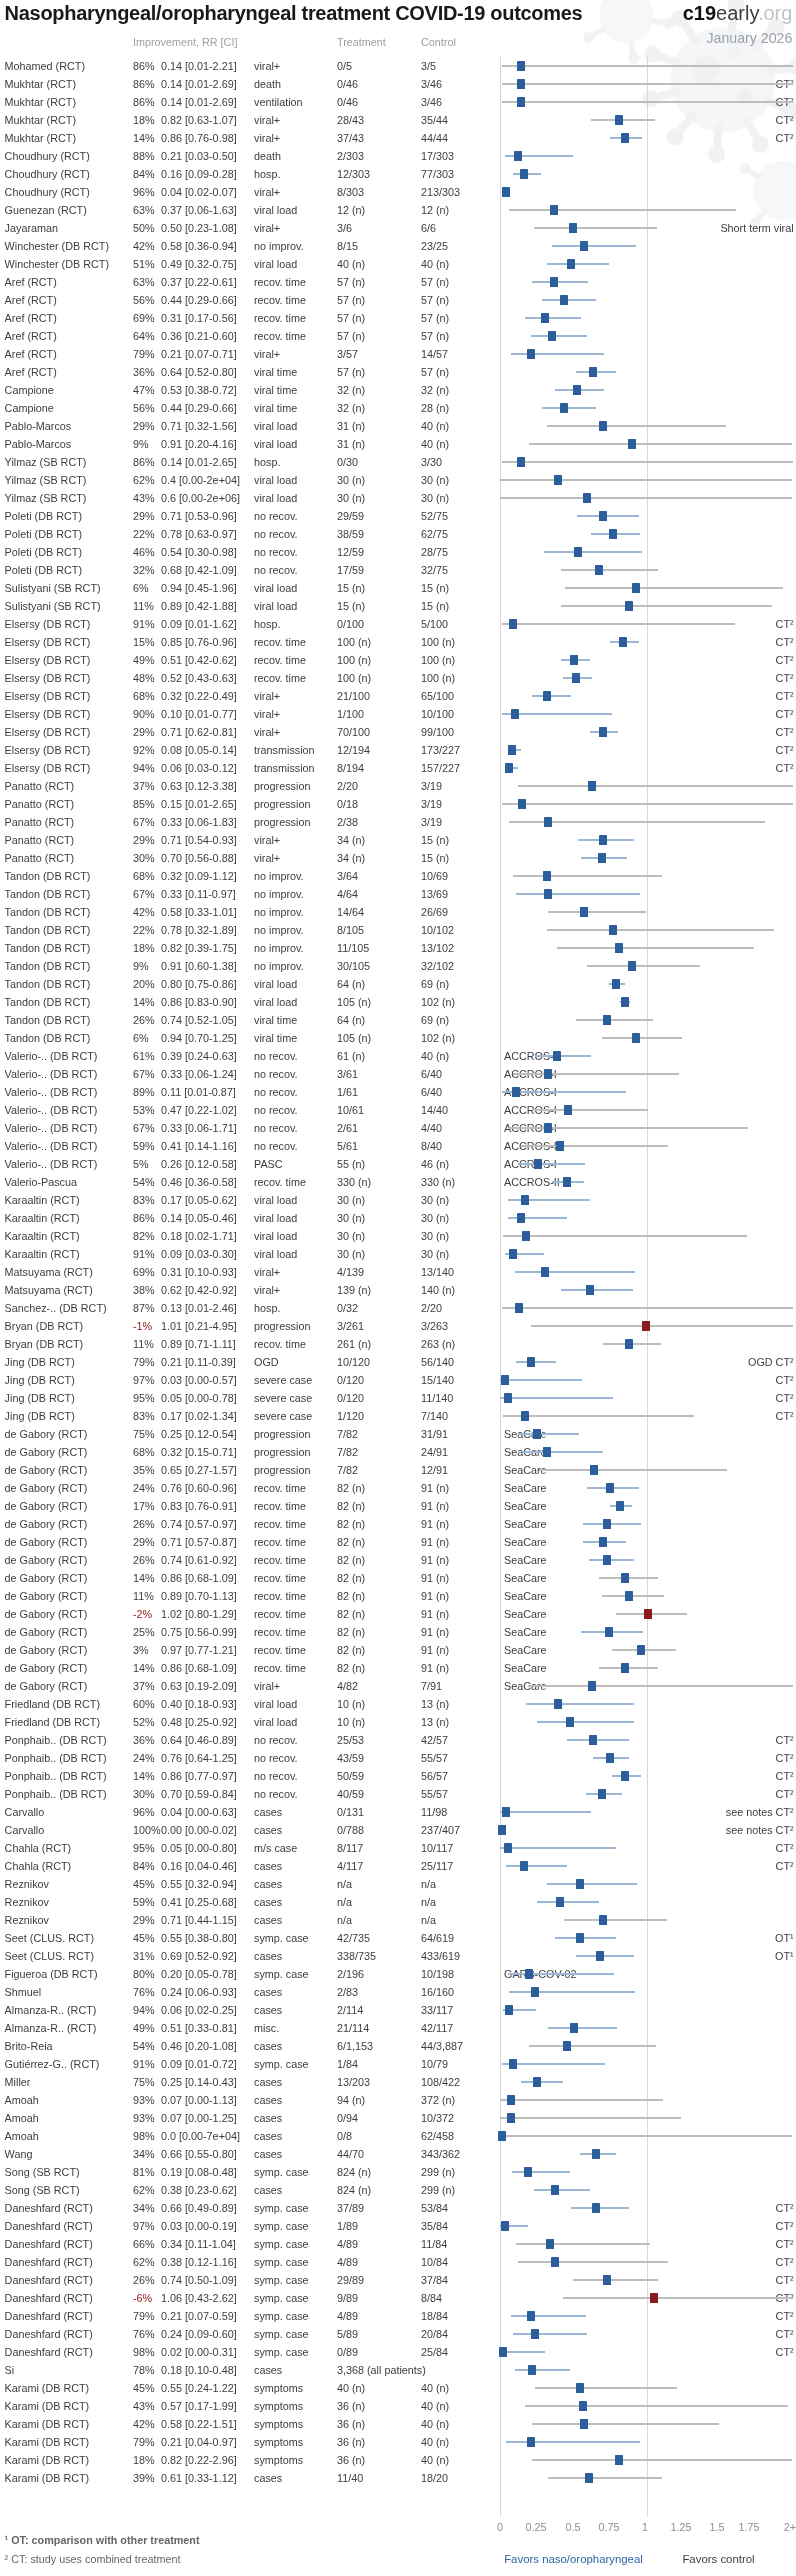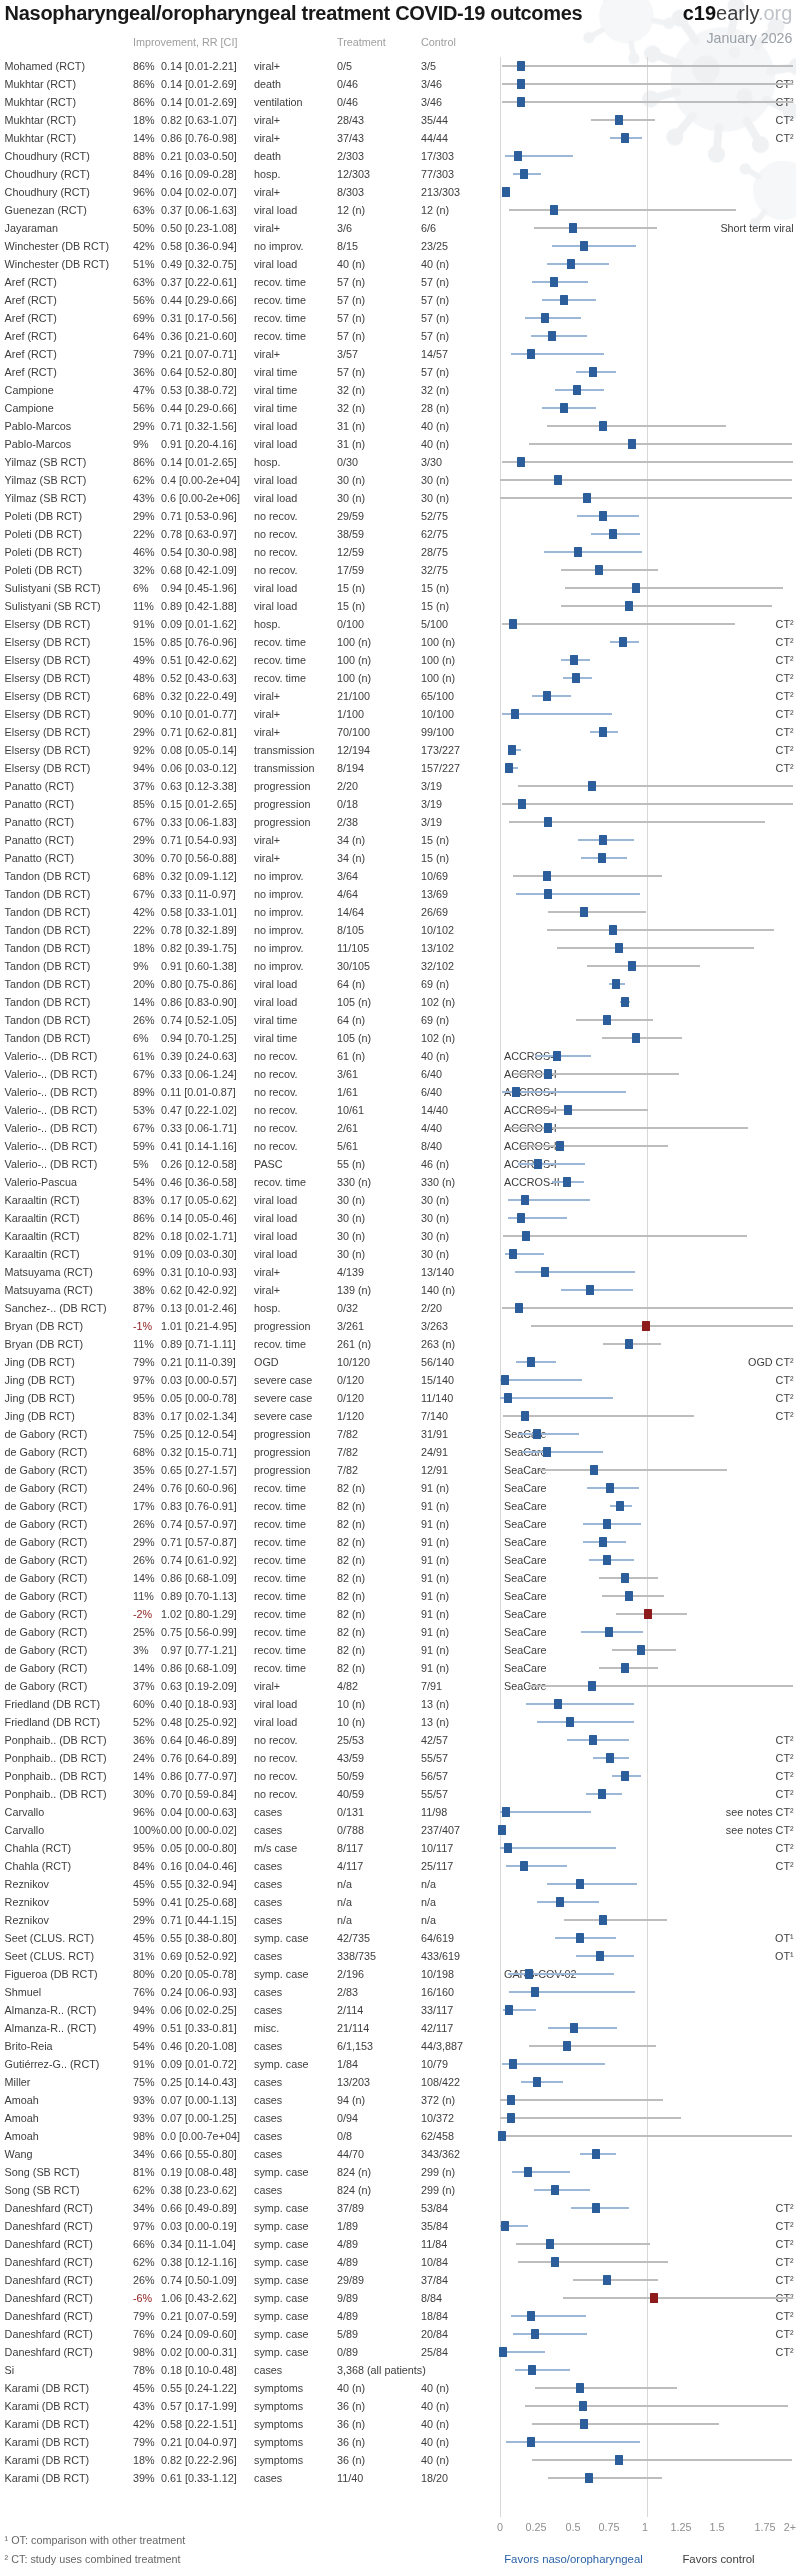"0.76 [0.64-0.89]" span.c-rr { text: 0.64-0.89 -> 0.64-1.25 }
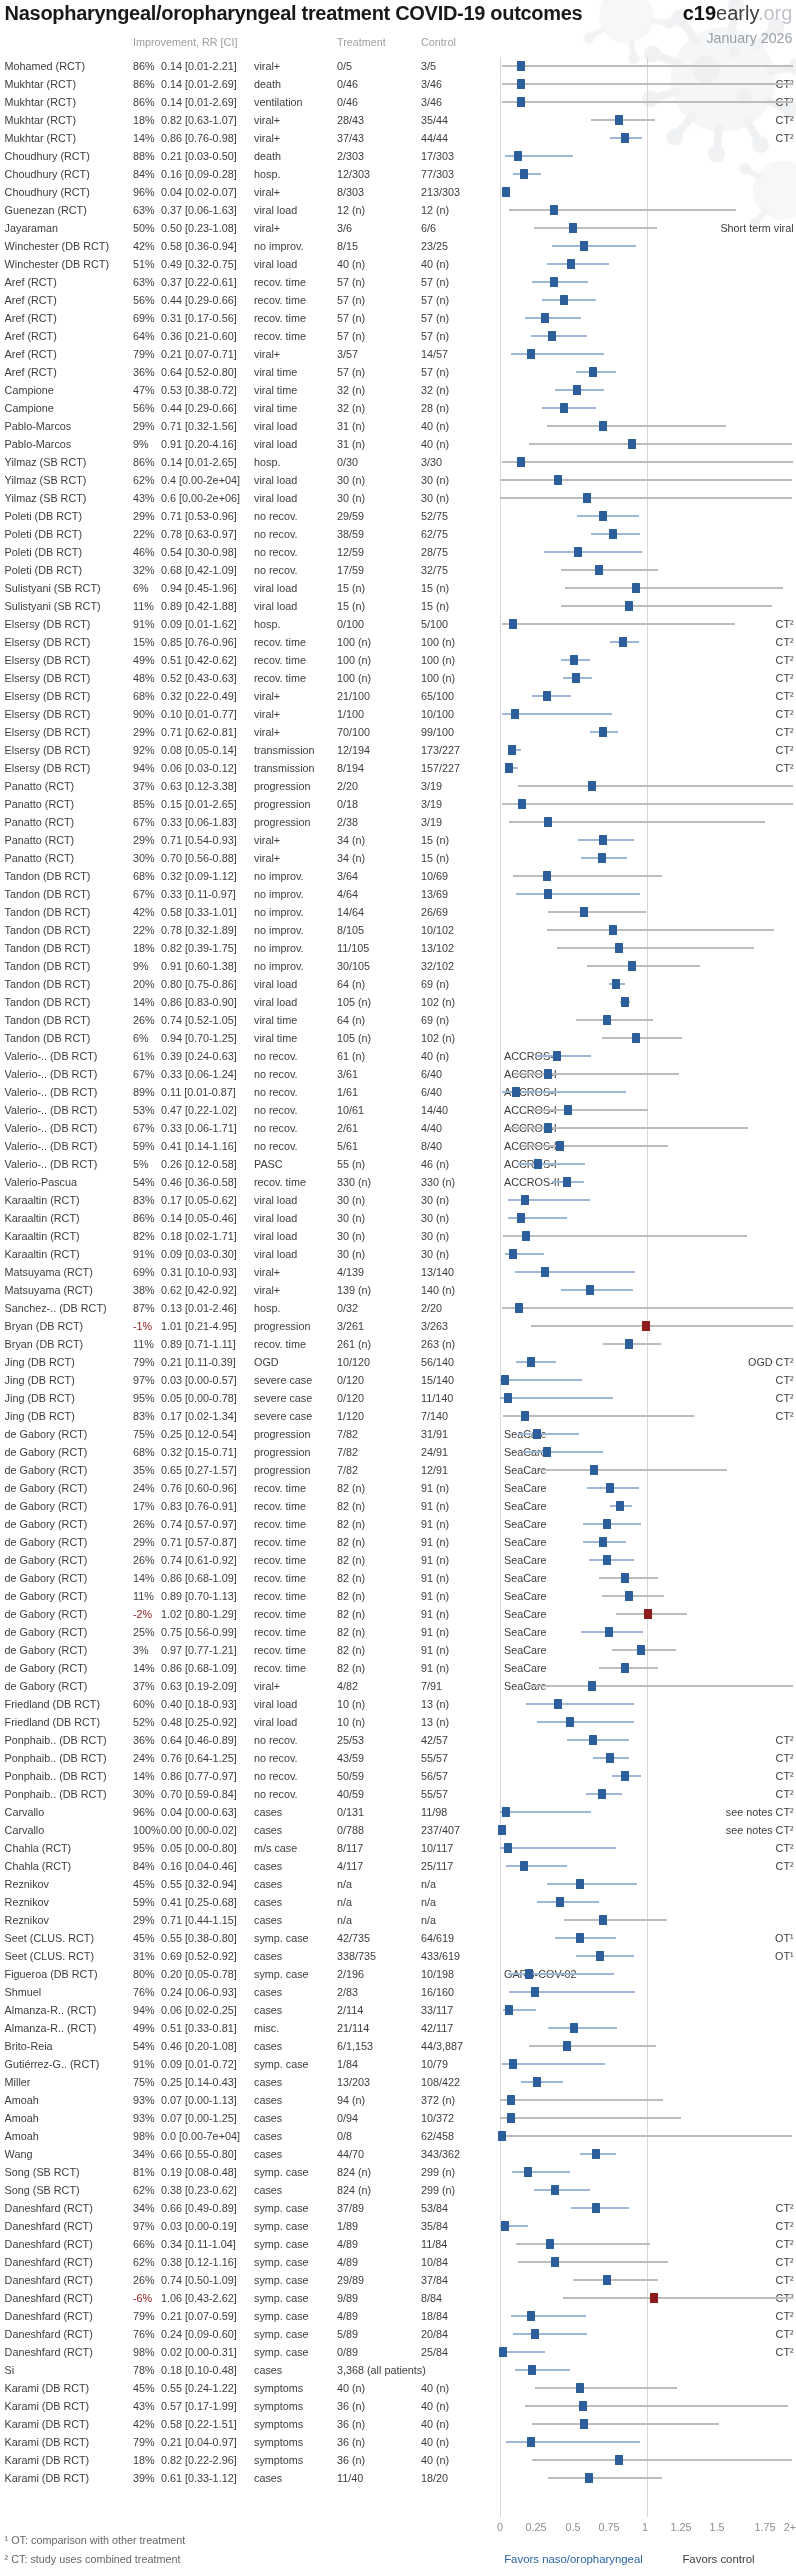"1.75" span { left: 748px -> 732px }
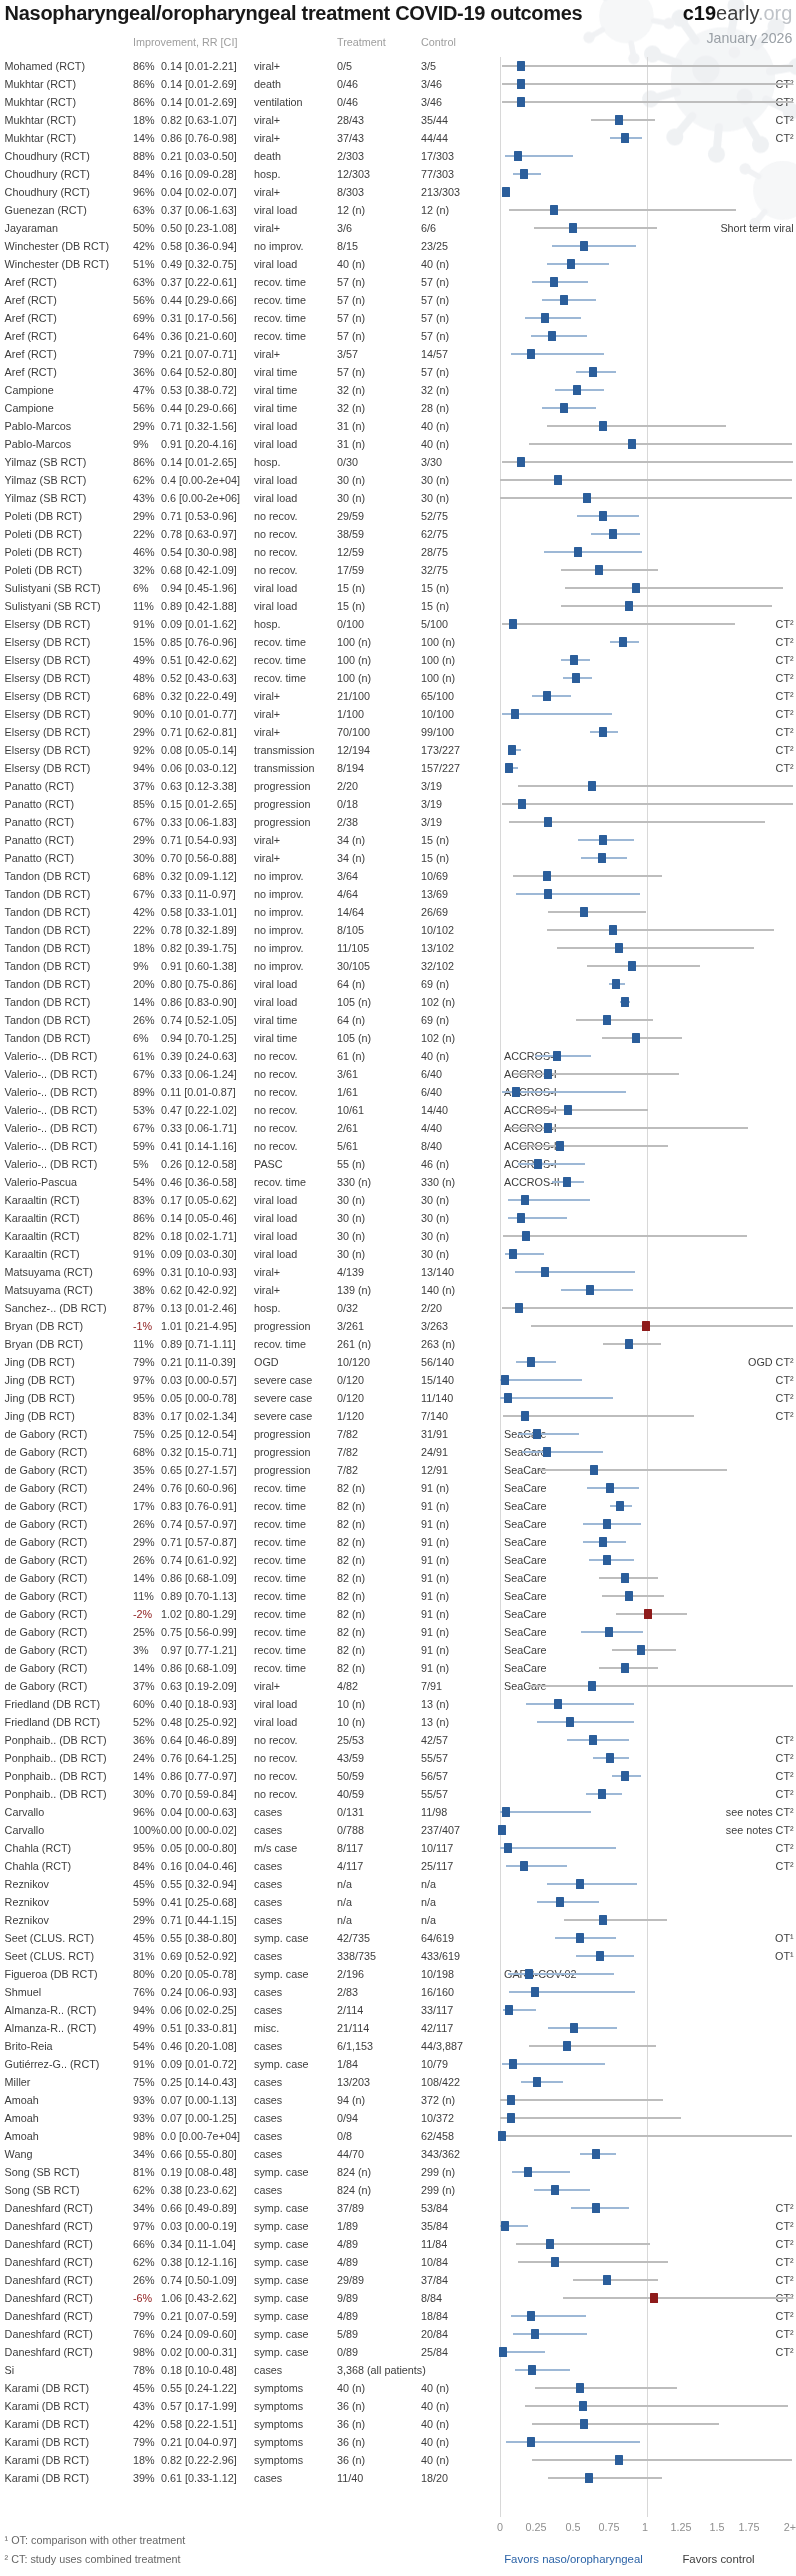"¹ OT: comparison with other" .fn1 { font-weight: none -> bold }
